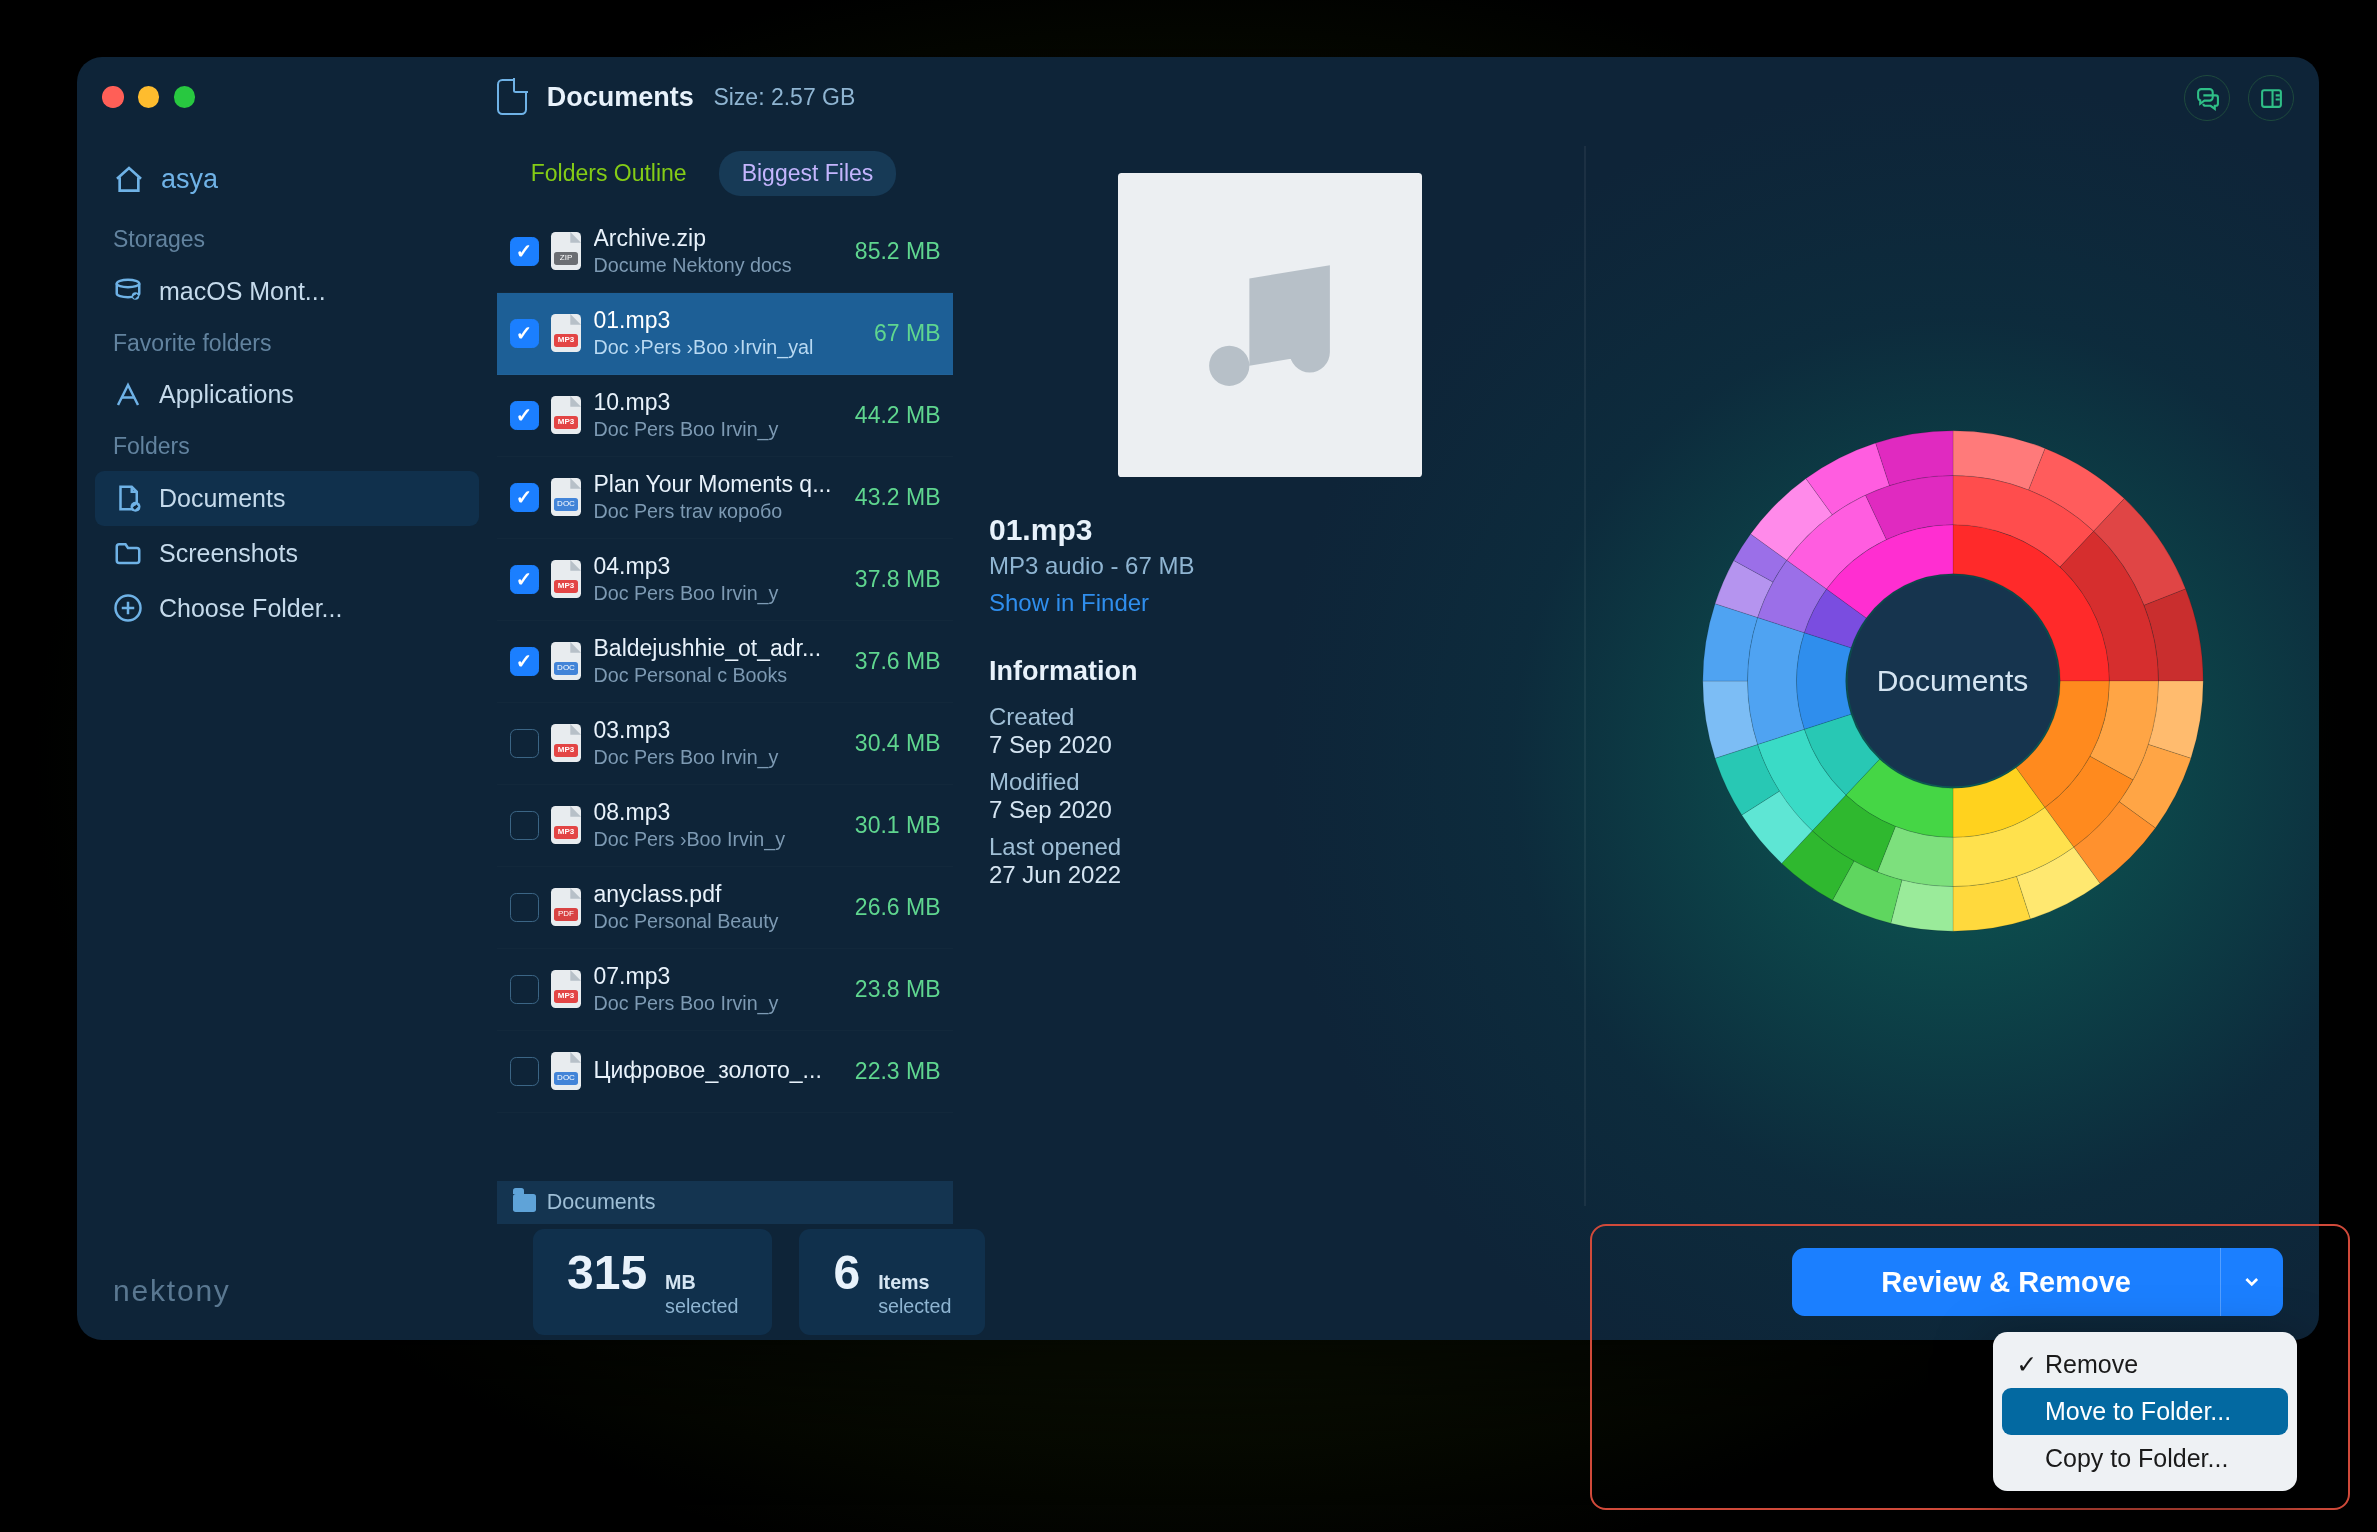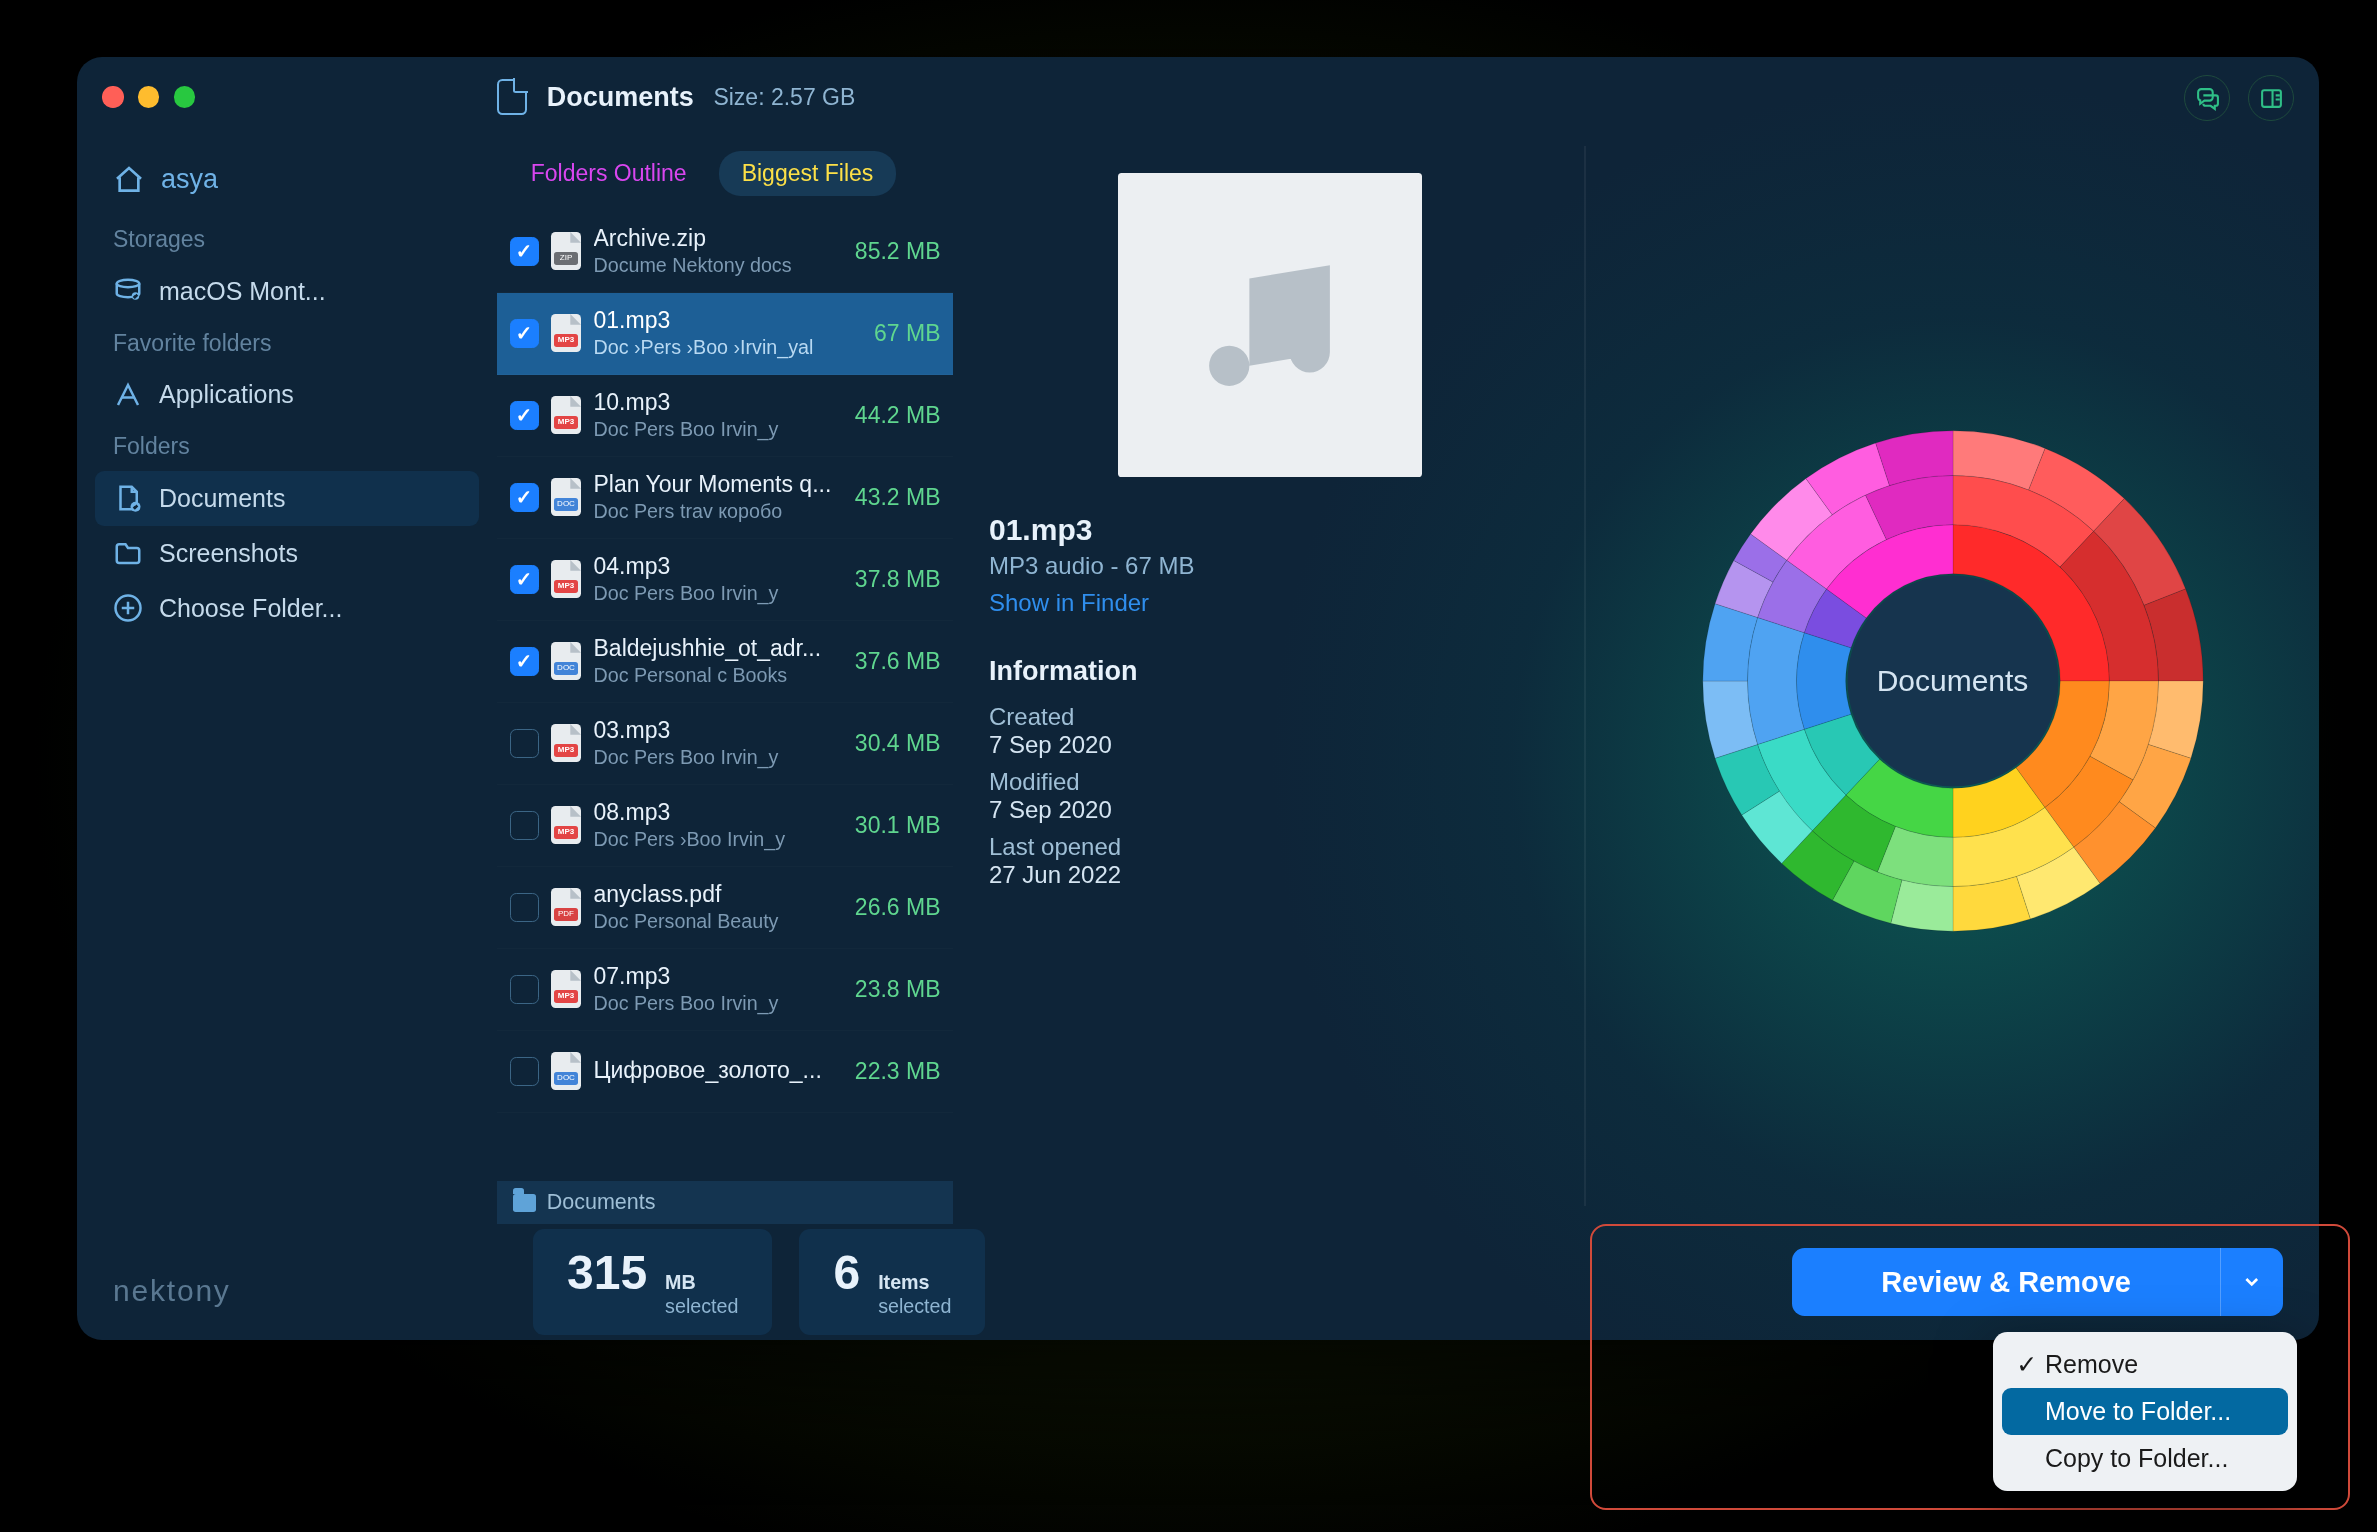"Folders Outline" .tab { color: #d946ef -> #84cc16 }
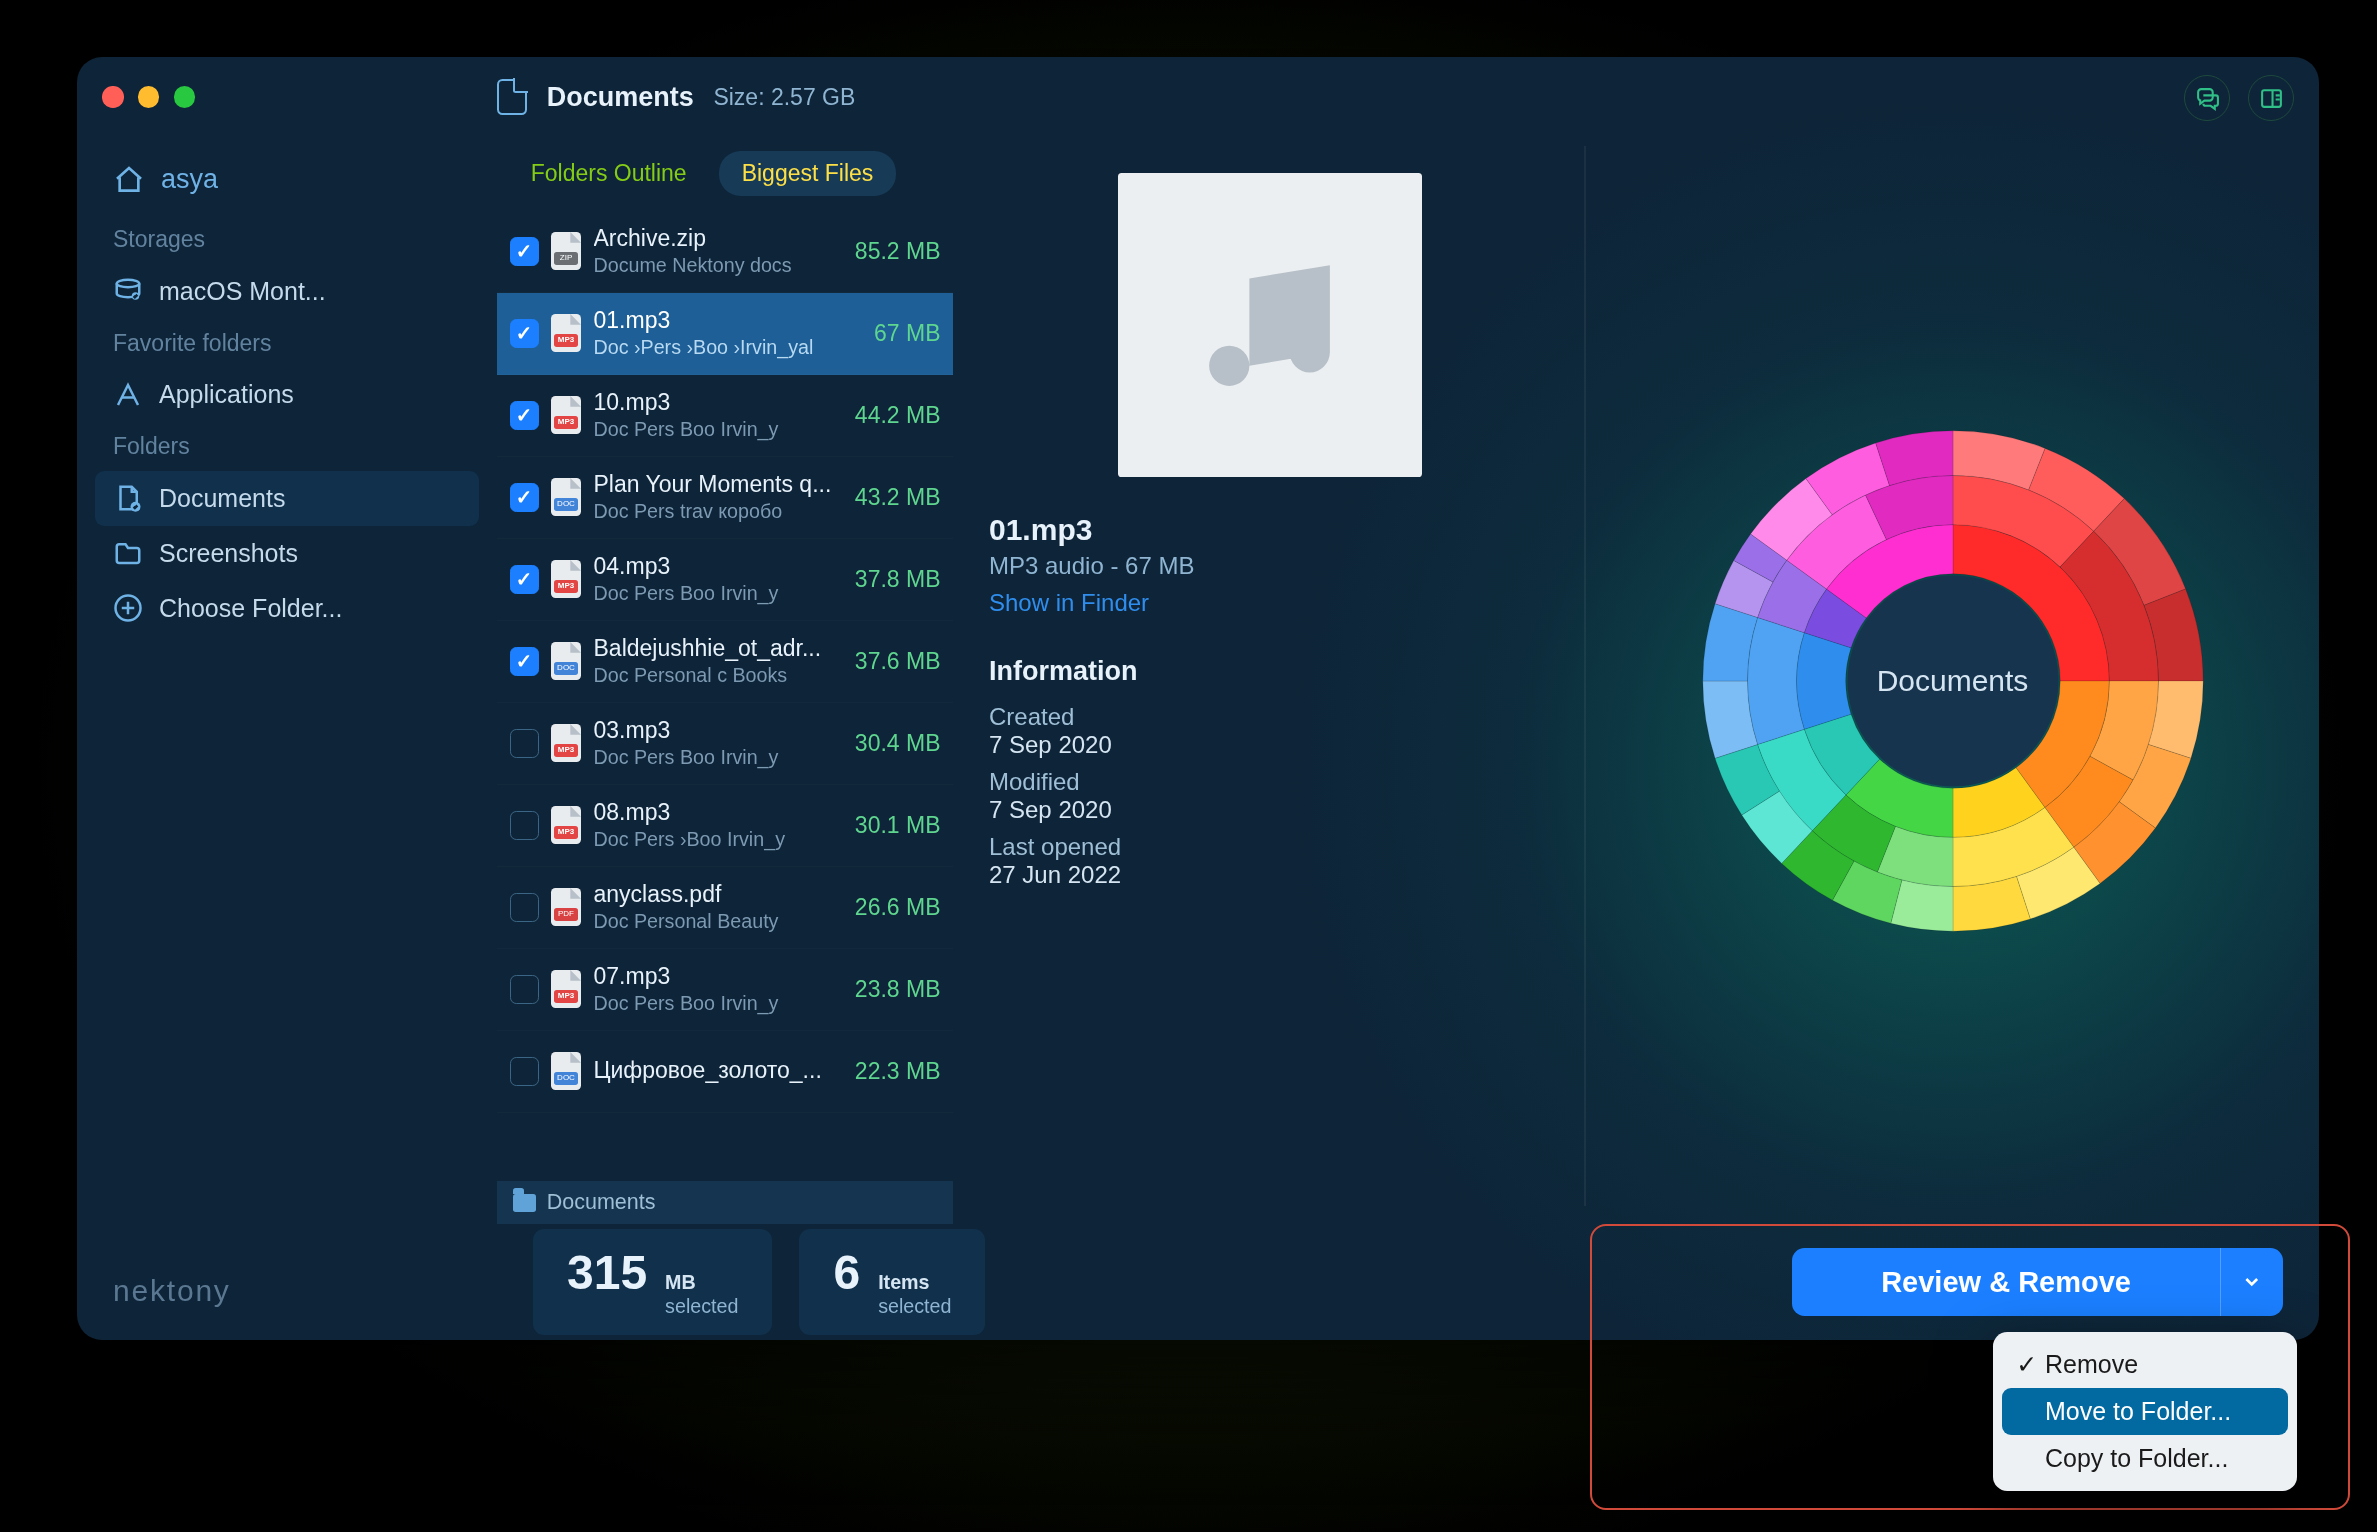"Biggest Files" .tab.active { color: #fde047 -> #c4b5fd }
